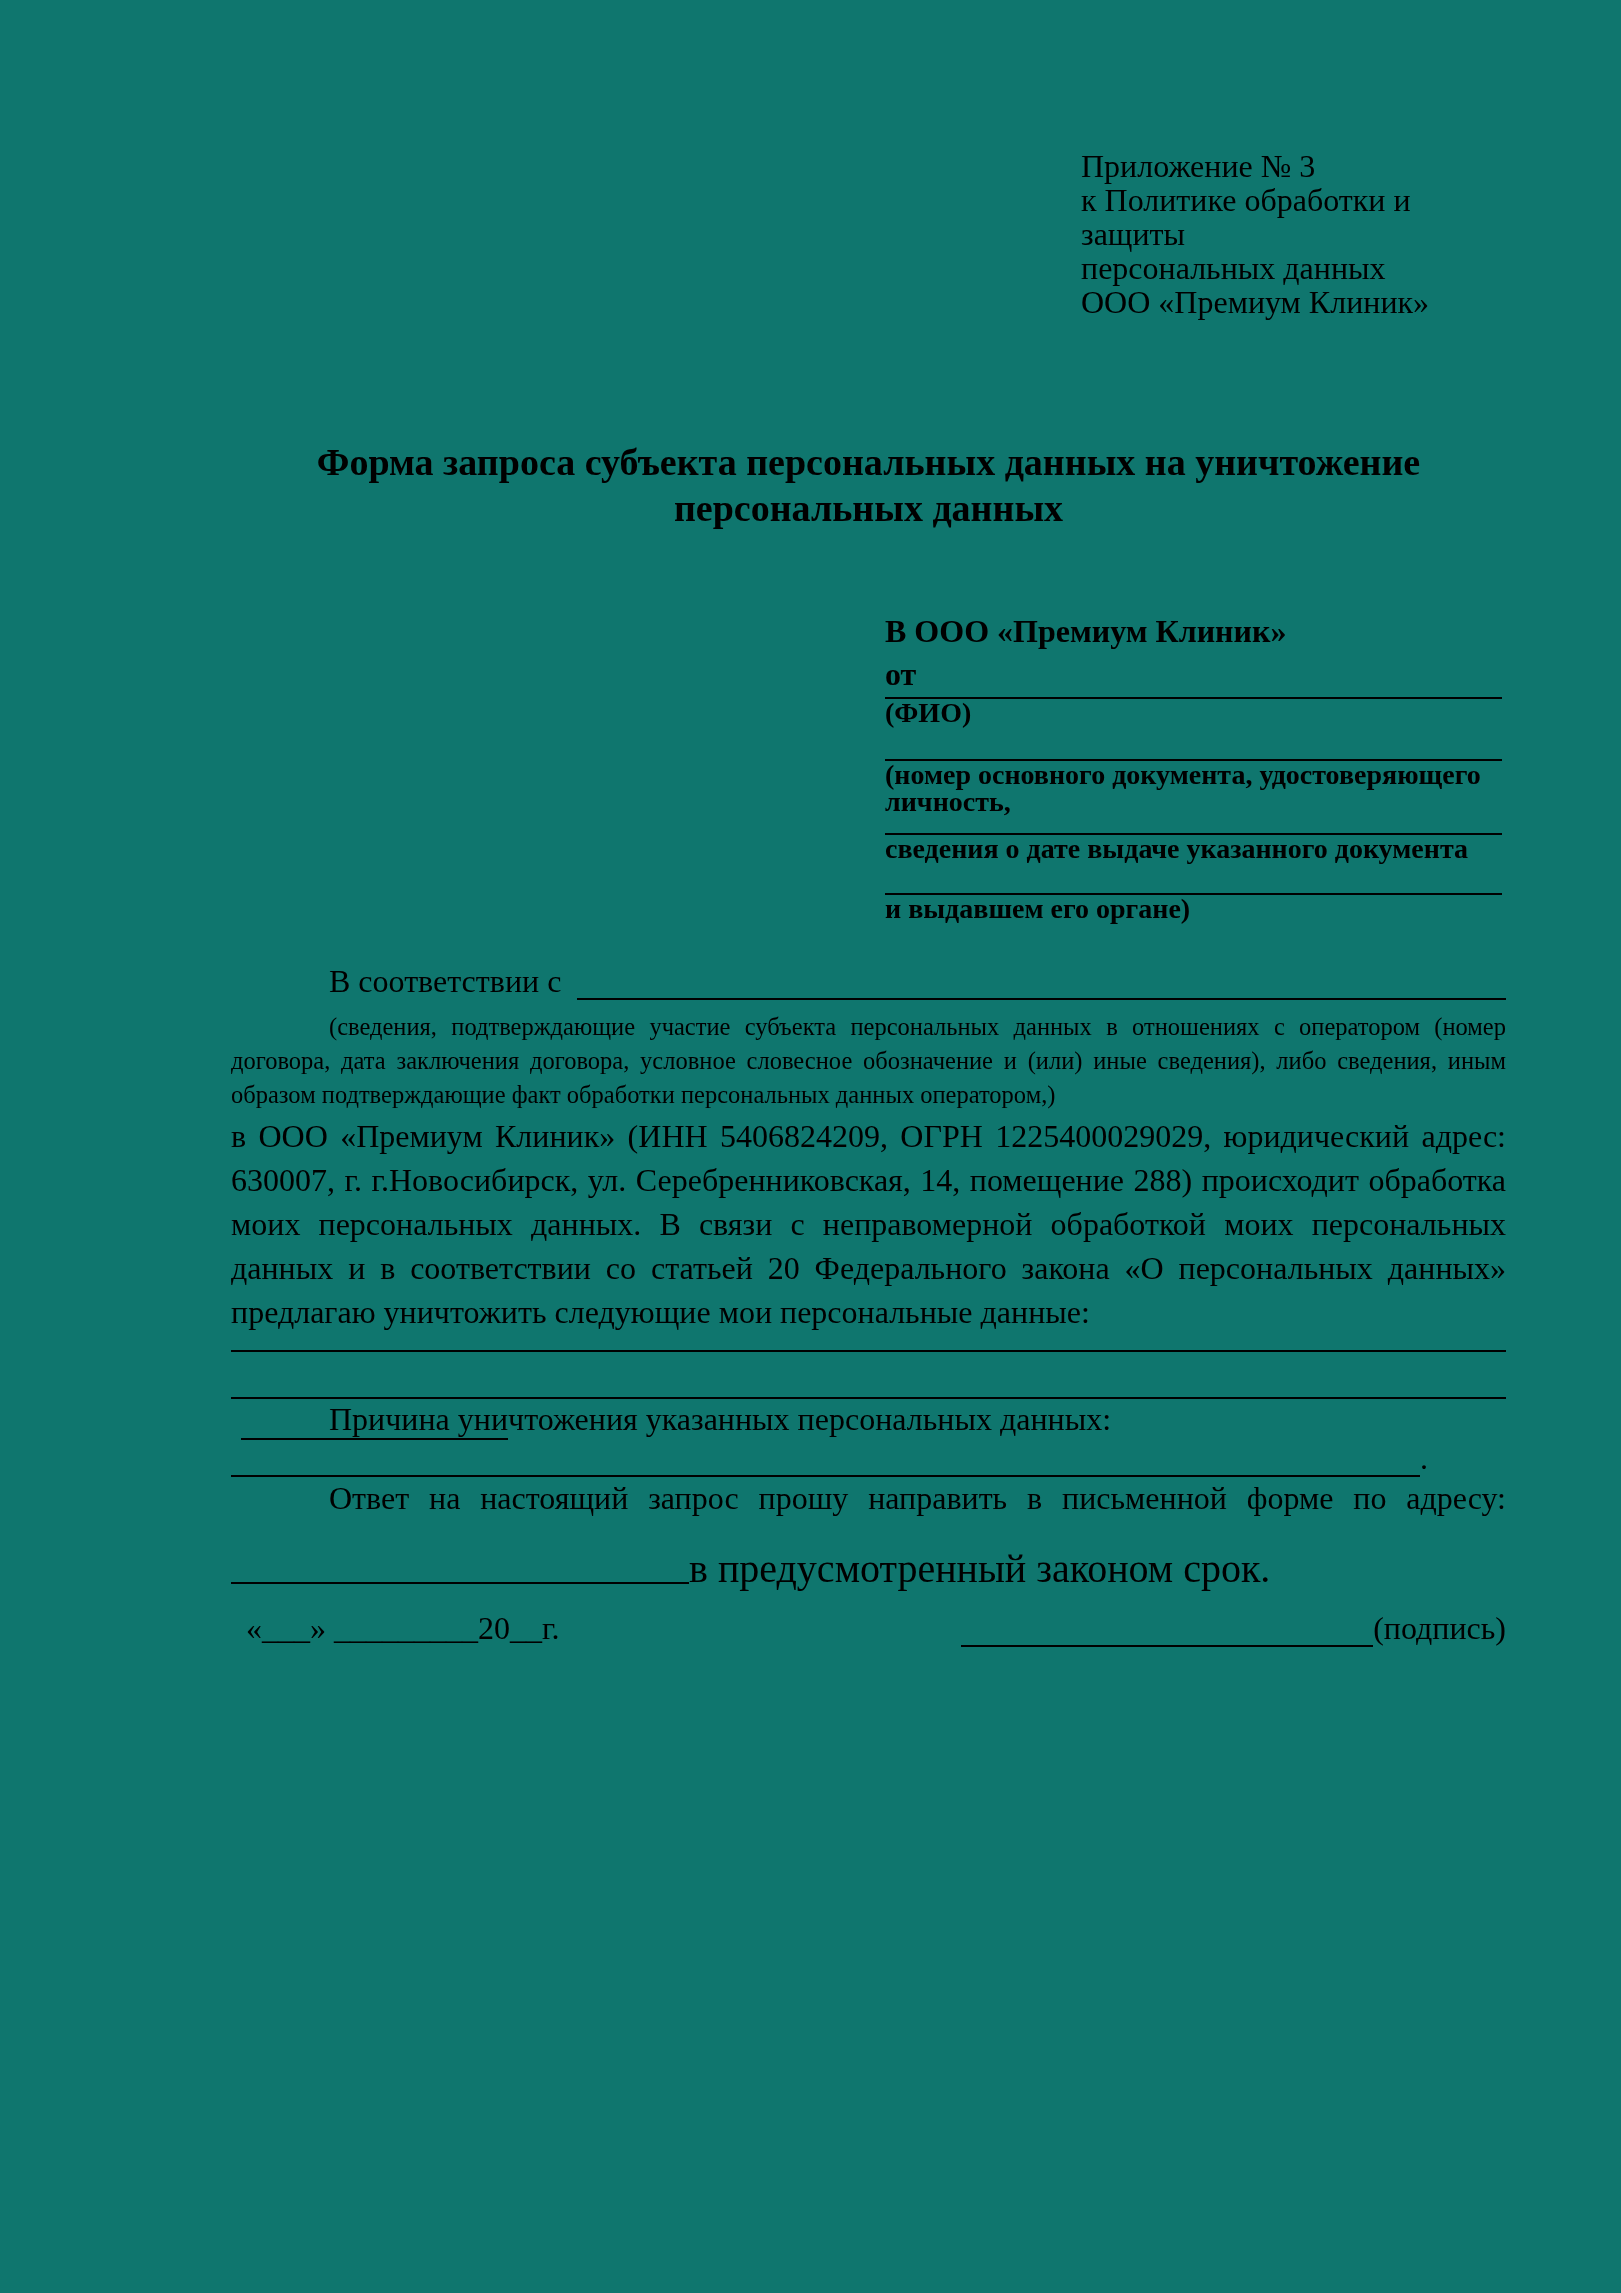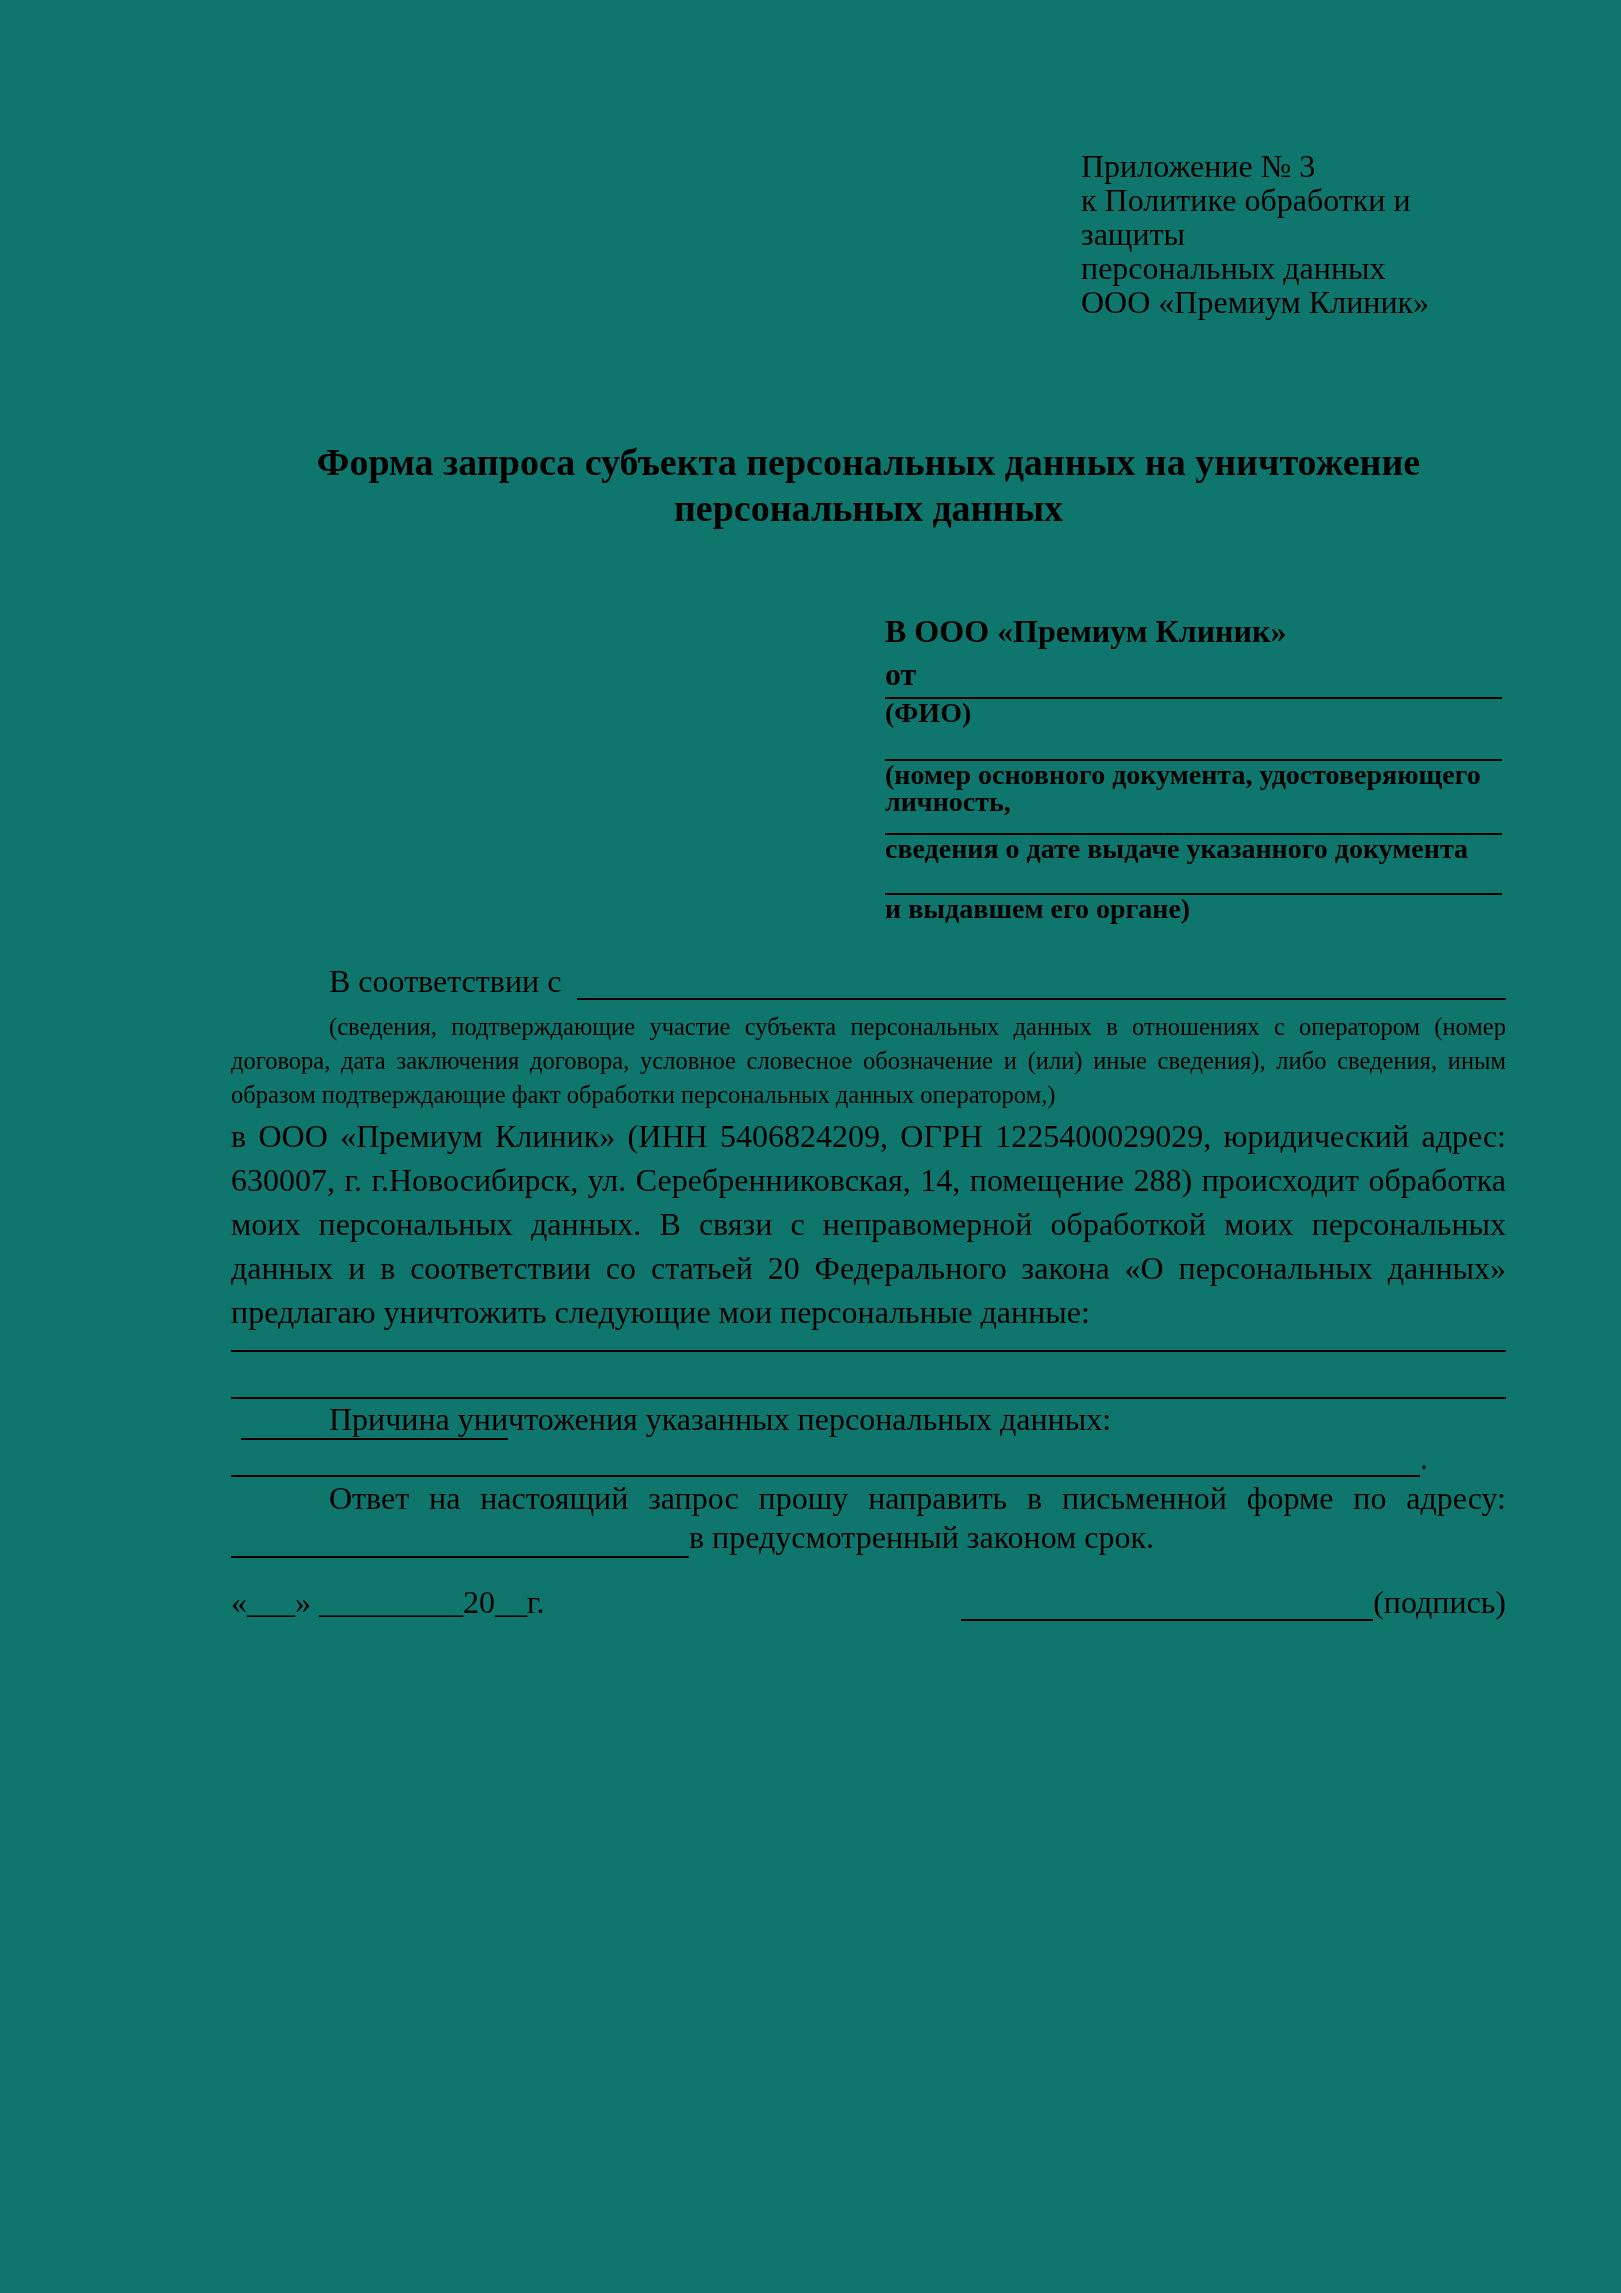"в предусмотренный законом срок." .reply2-row { font-size: 32px -> 40px; margin-top: none -> 26px }
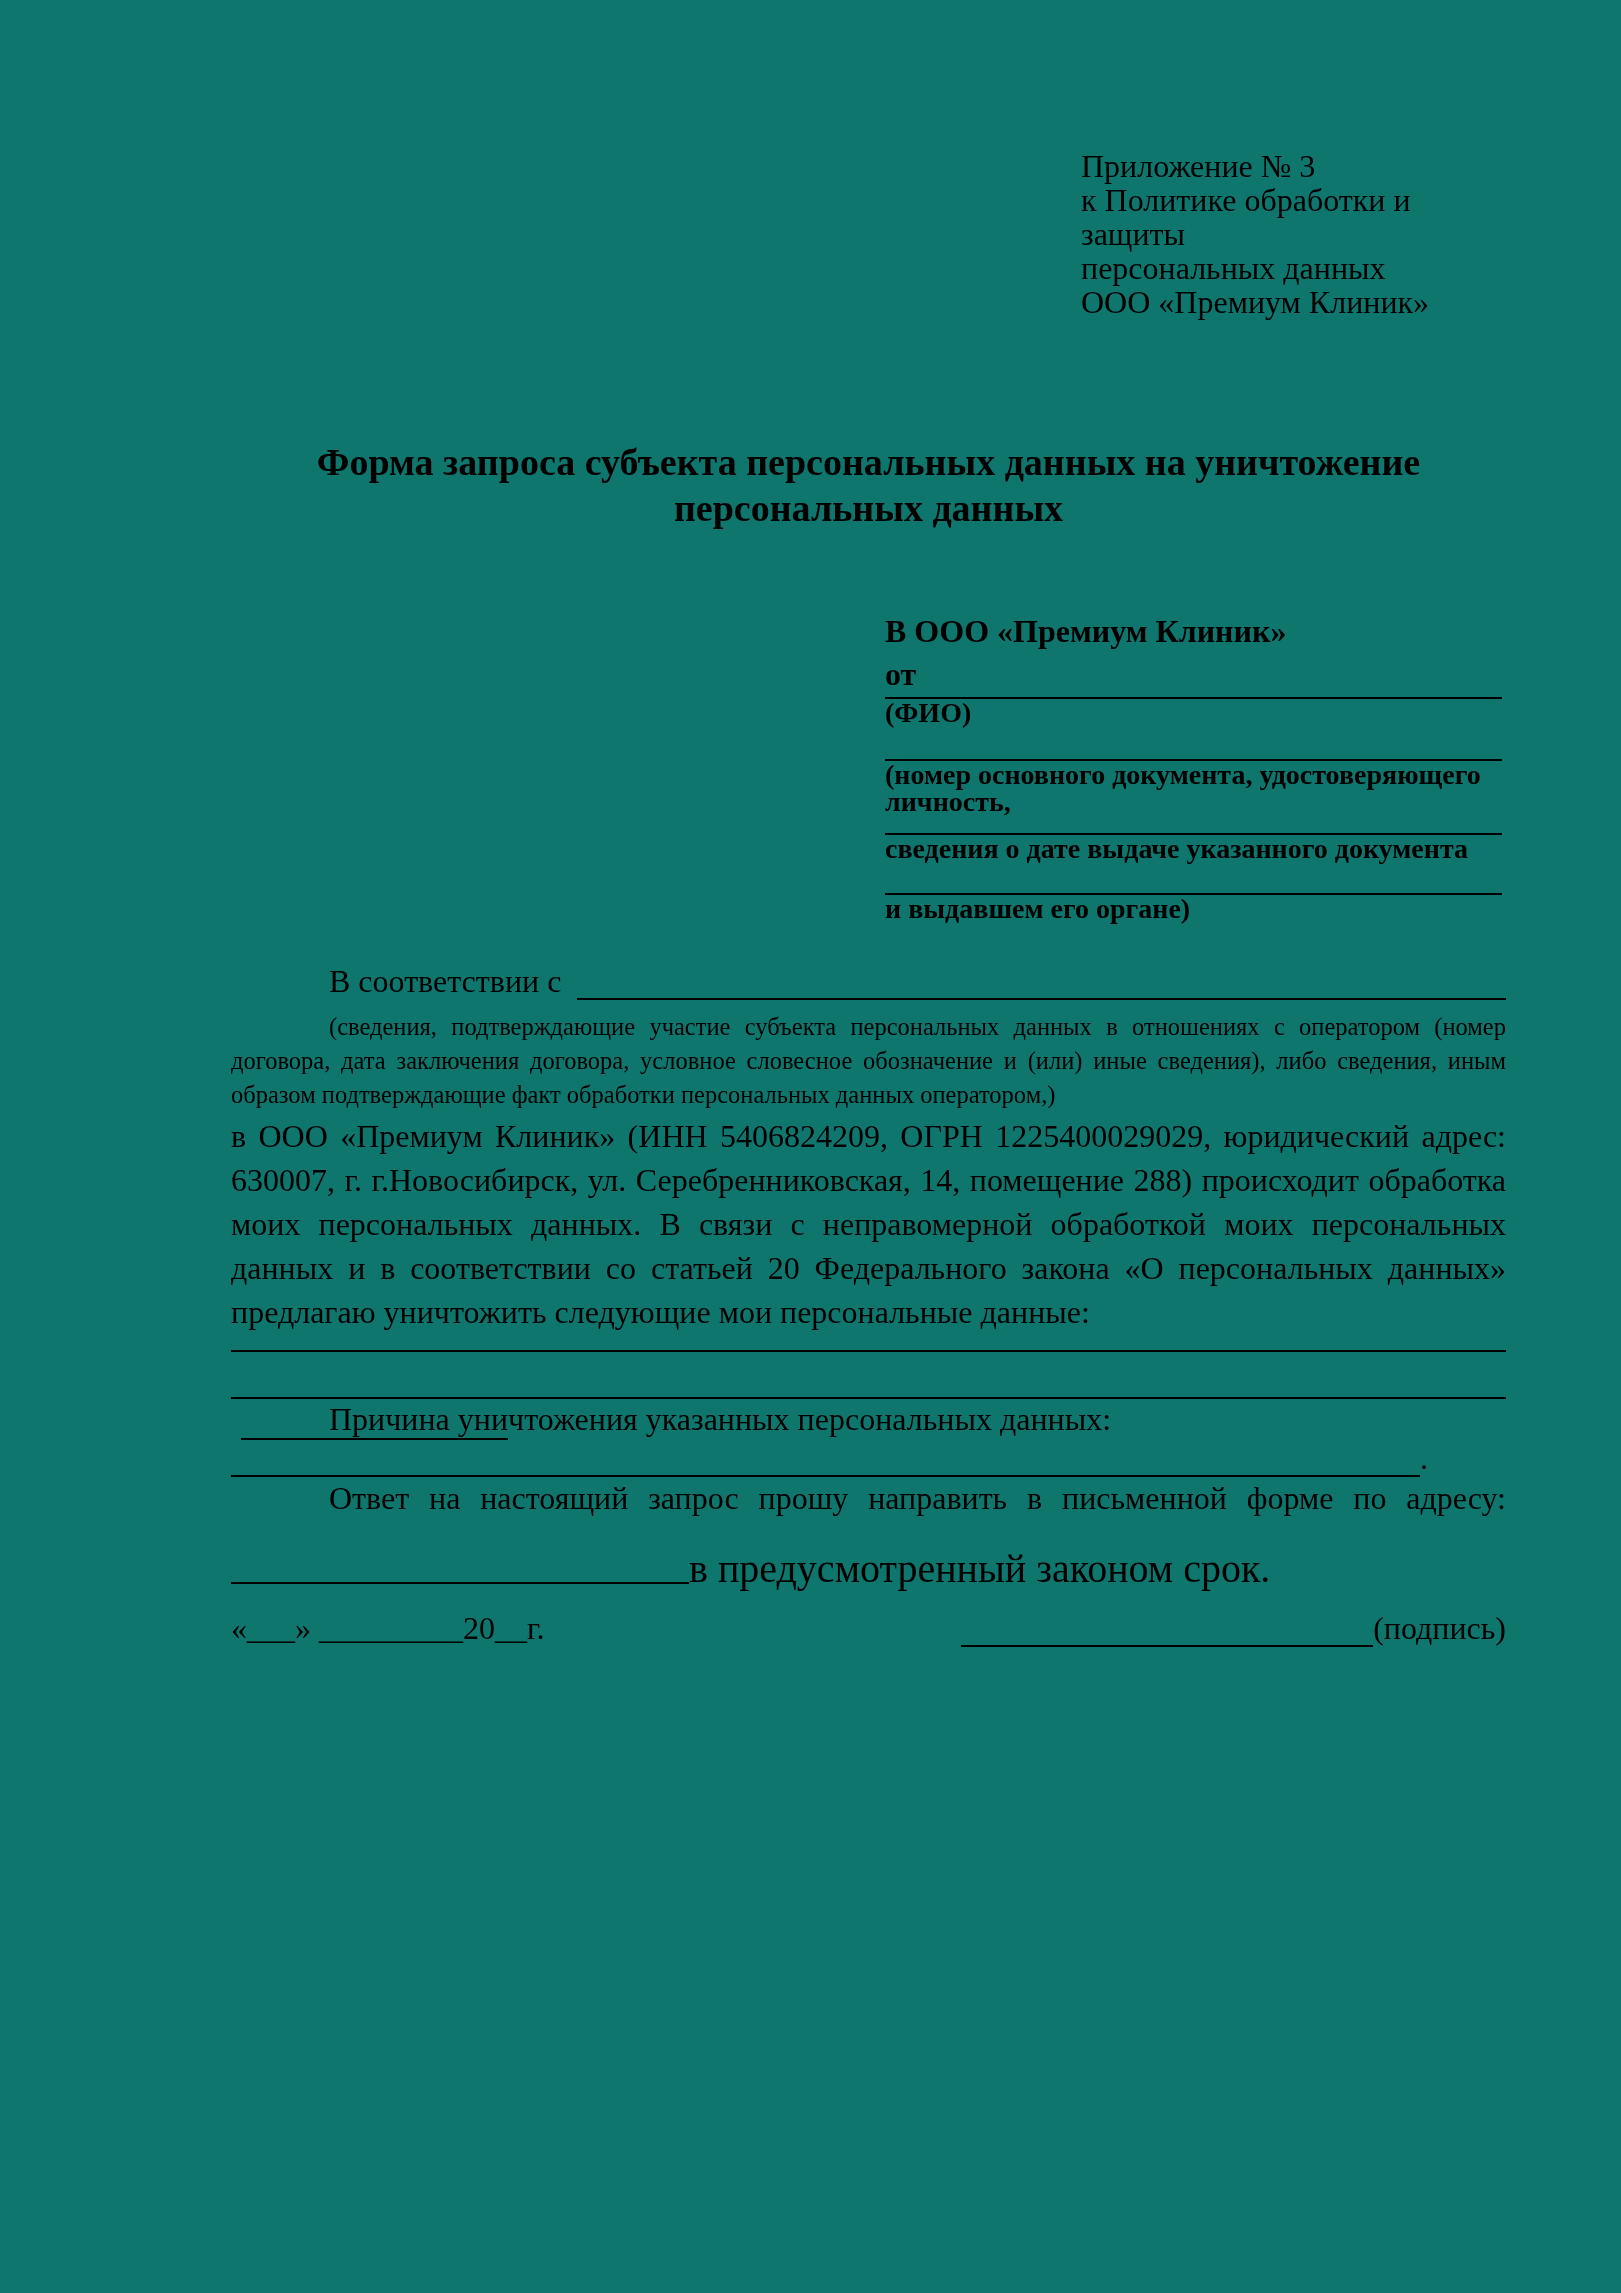"«___» _________20__г." .date-left { margin-left: none -> 15px }
